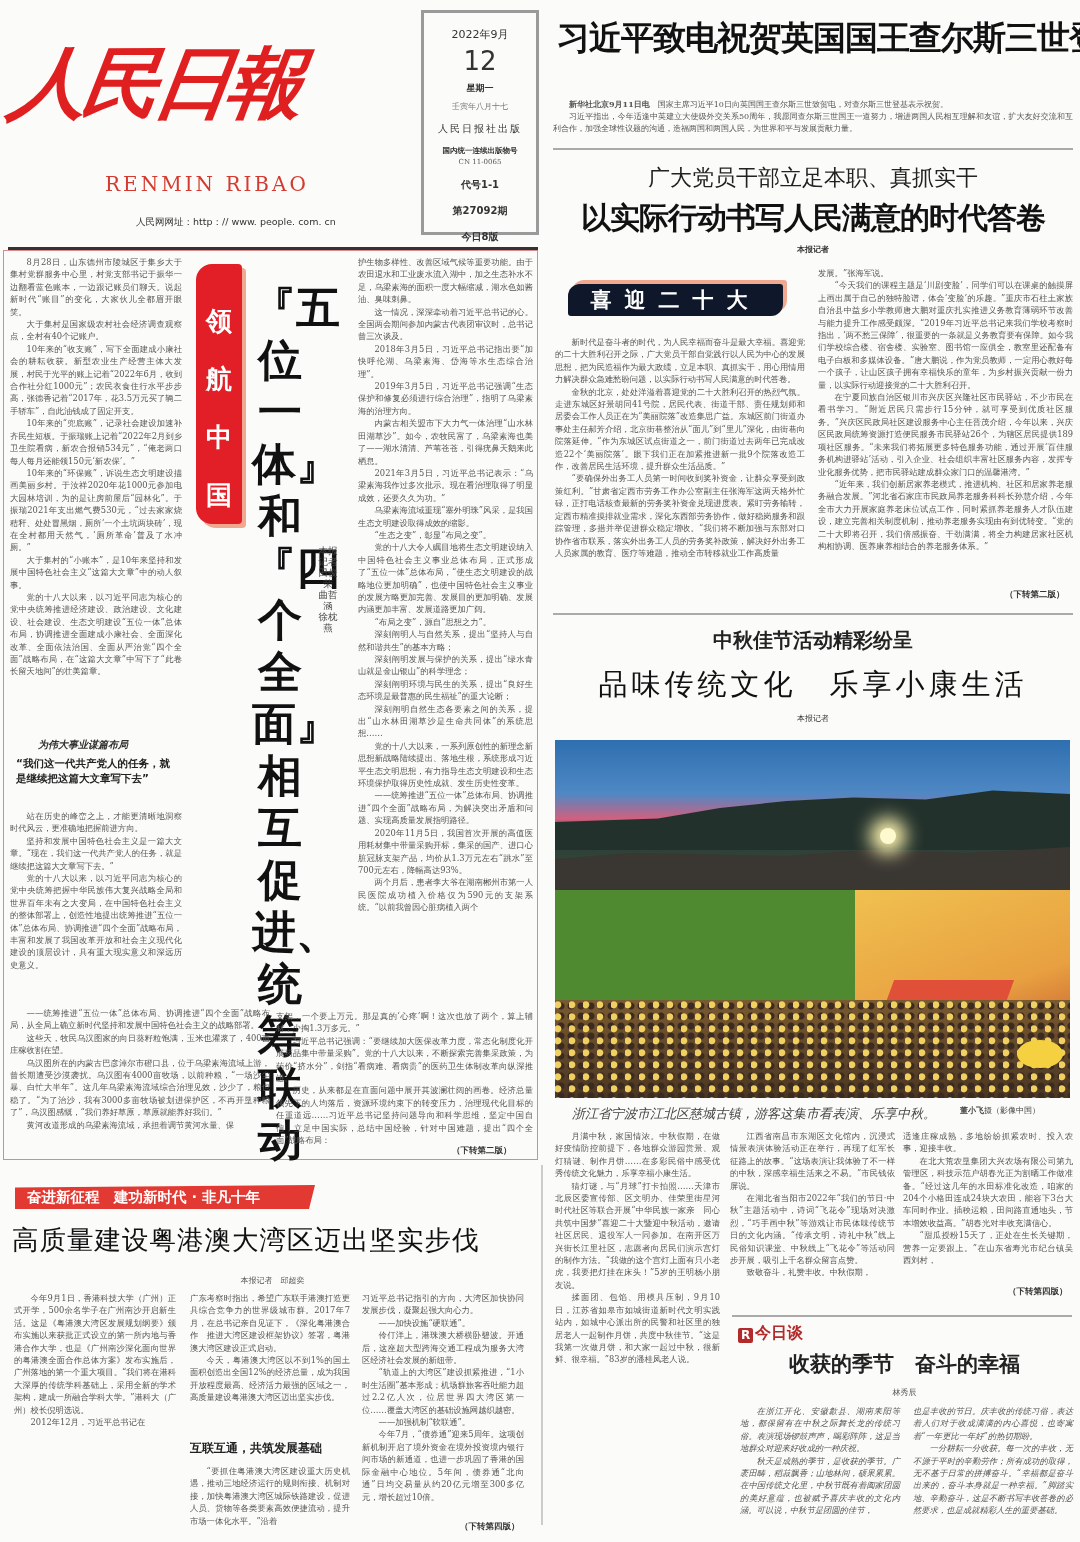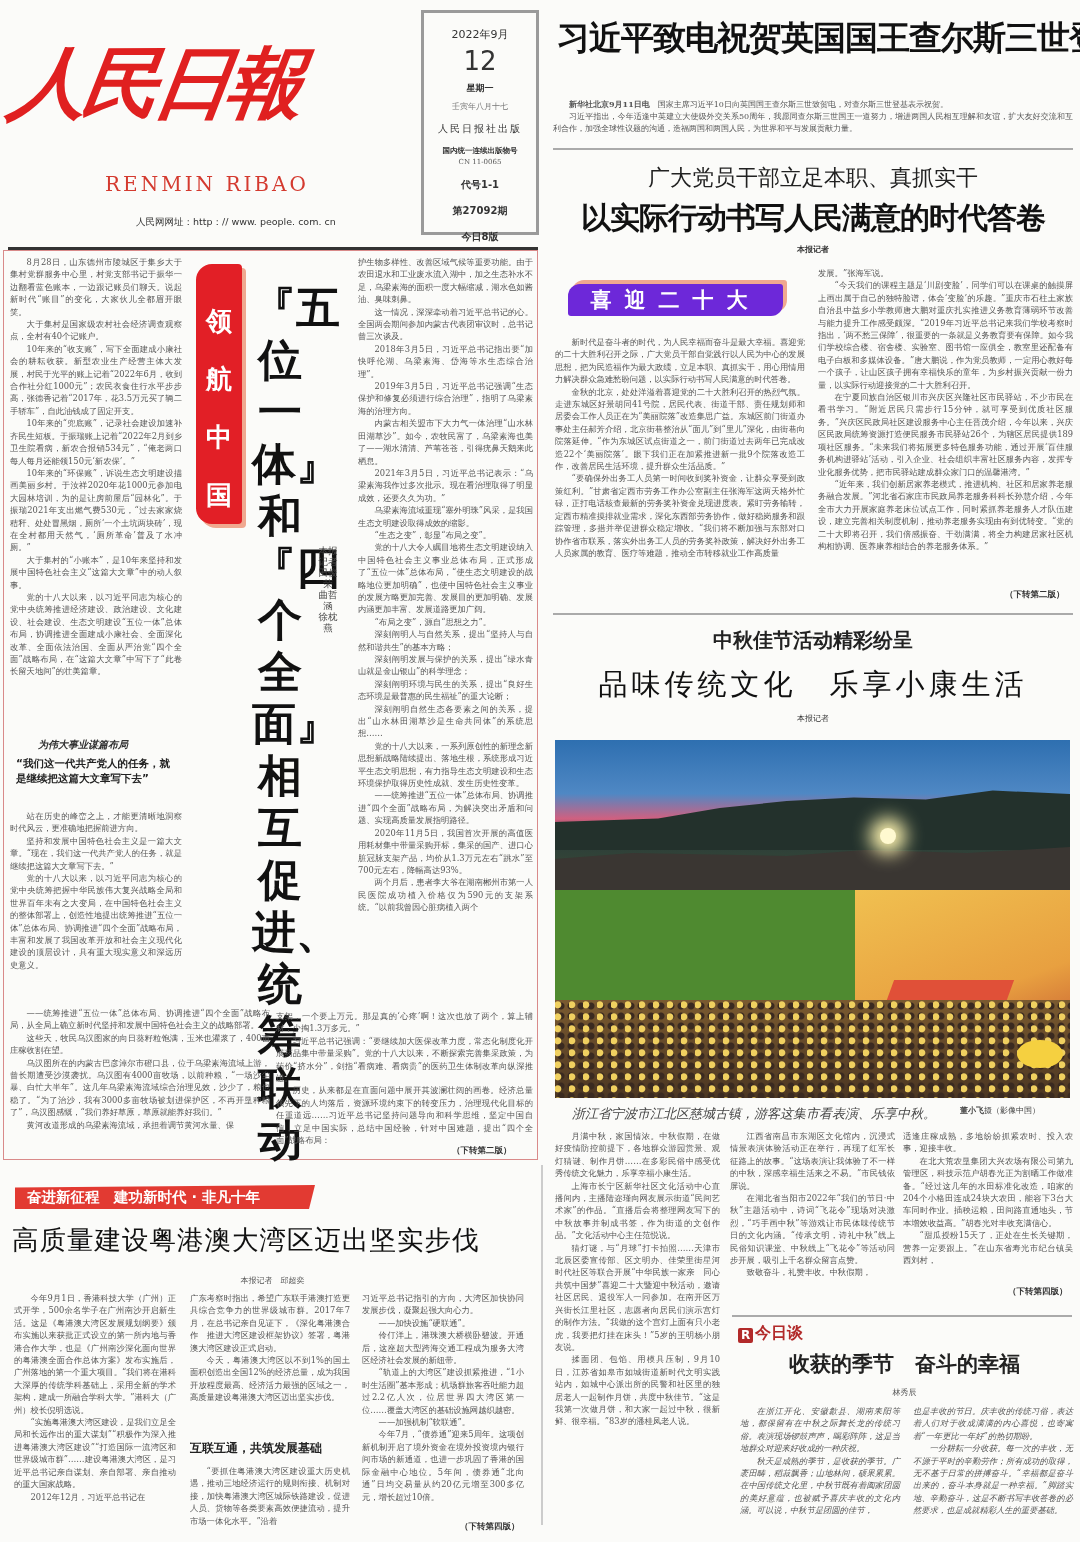"喜迎二十大" #xiying-tag { background: #6d28d9 -> #0f172a }
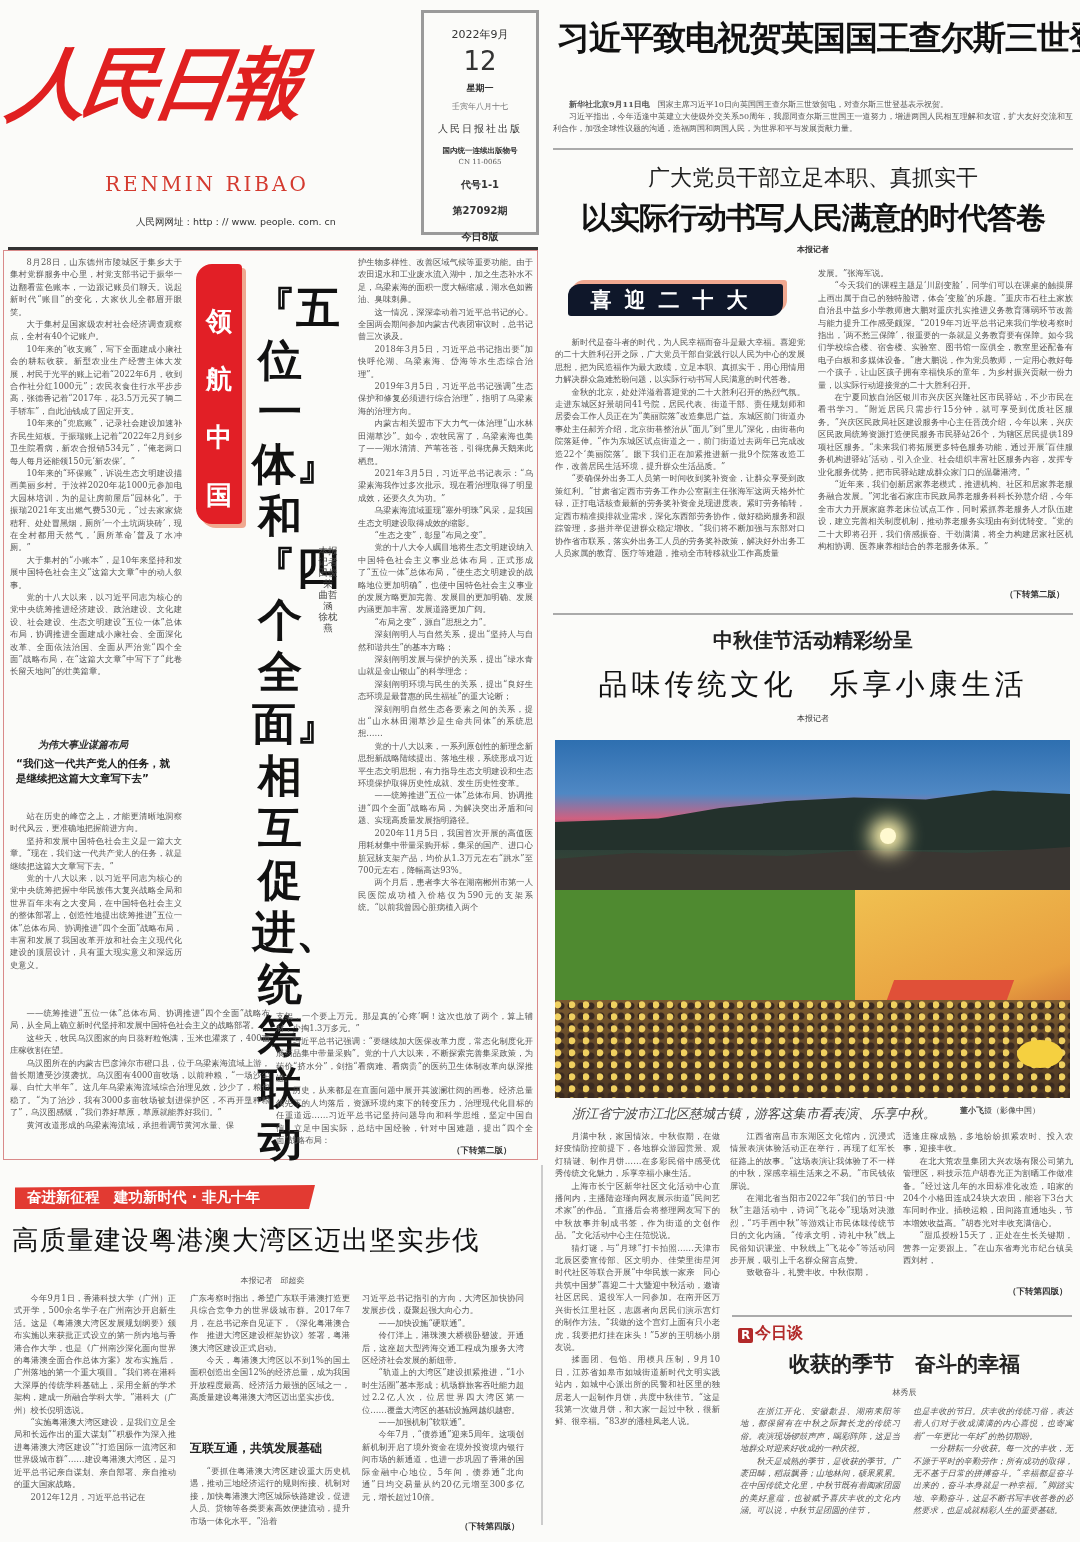"上海市长宁区新华社区文化活动中心直播间内，主播陆迩瑾向网友展示街道“民间艺术家”" p { html: <p>上海市长宁区新华社区文化活动中心直播间内，主播陆迩瑾向网友展示街道“民间艺术家”的作品。“直播后会将整理网友写下的中秋故事并制成书签，作为街道的文创作品。”文化活动中心主任范悦说。</p> -> none }
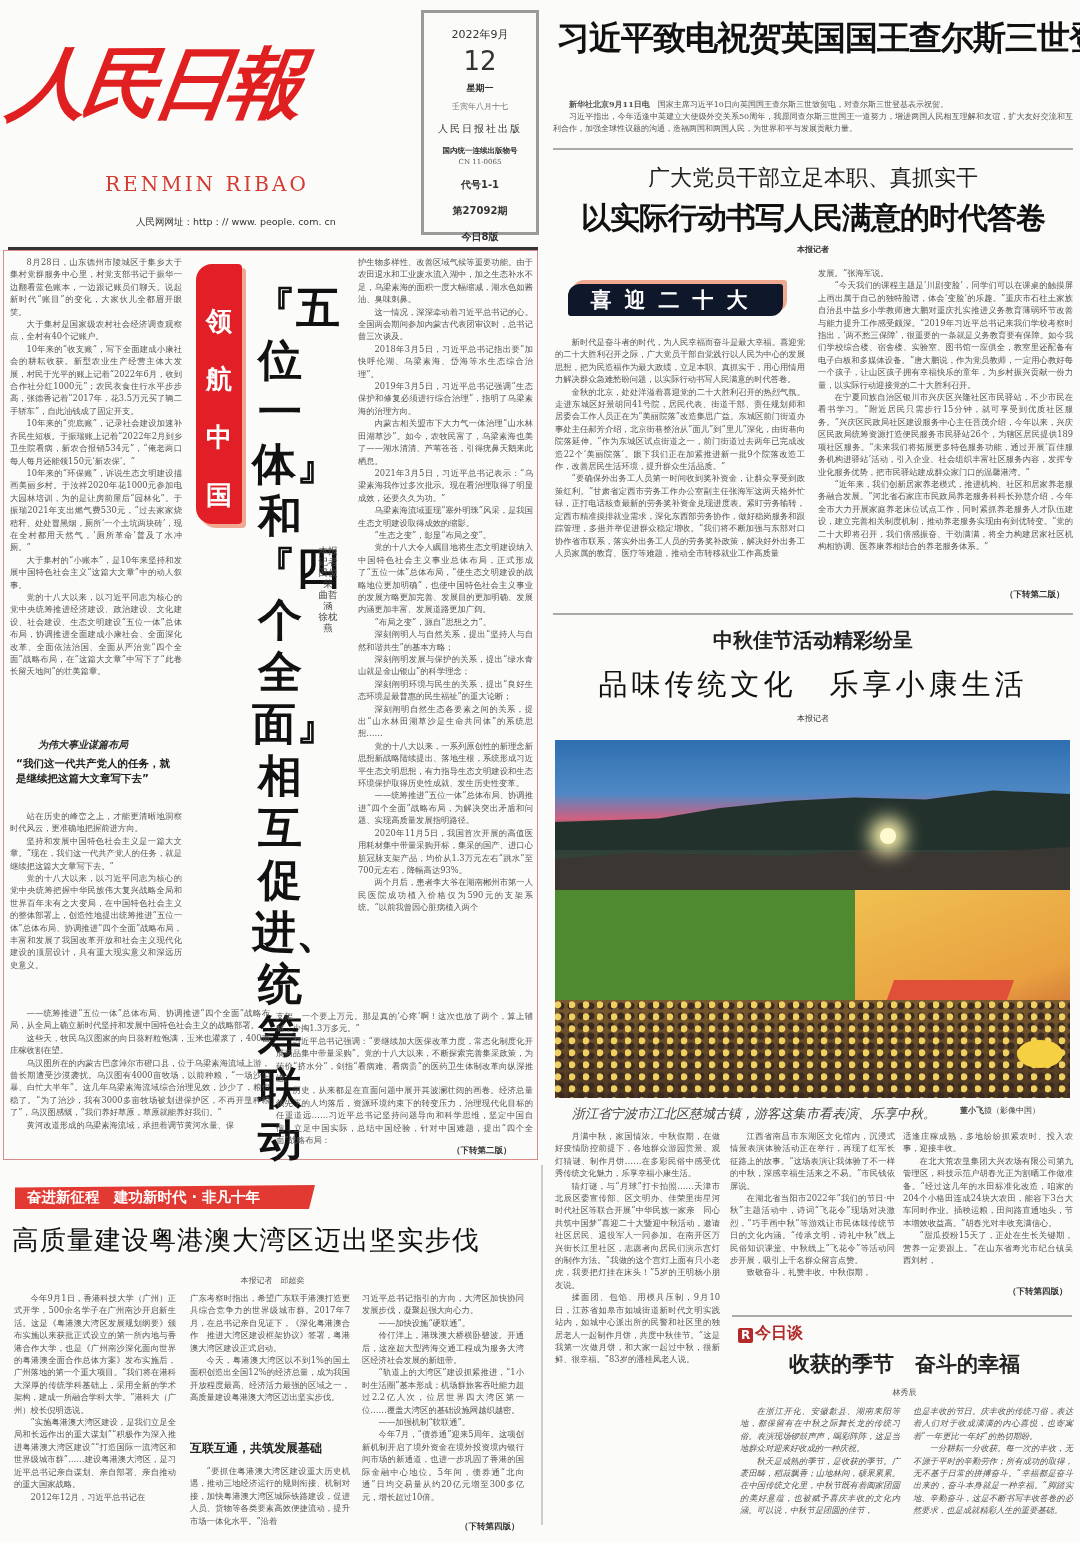"“实施粤港澳大湾区建设，是我们立足全局和长远作出的重大谋划”“积极作为深入推进粤" p { html: <p>“实施粤港澳大湾区建设，是我们立足全局和长远作出的重大谋划”“积极作为深入推进粤港澳大湾区建设”“打造国际一流湾区和世界级城市群”……建设粤港澳大湾区，是习近平总书记亲自谋划、亲自部署、亲自推动的重大国家战略。</p> -> none }
